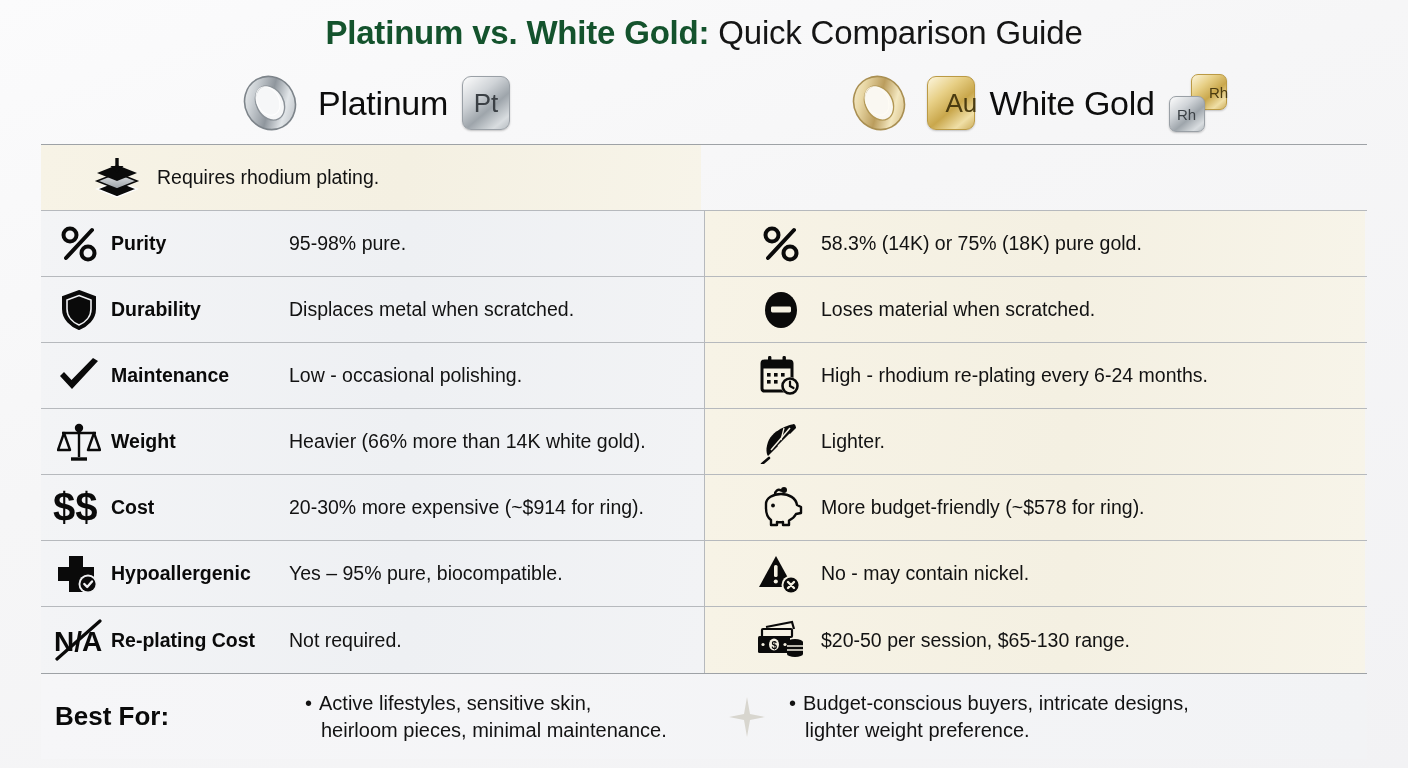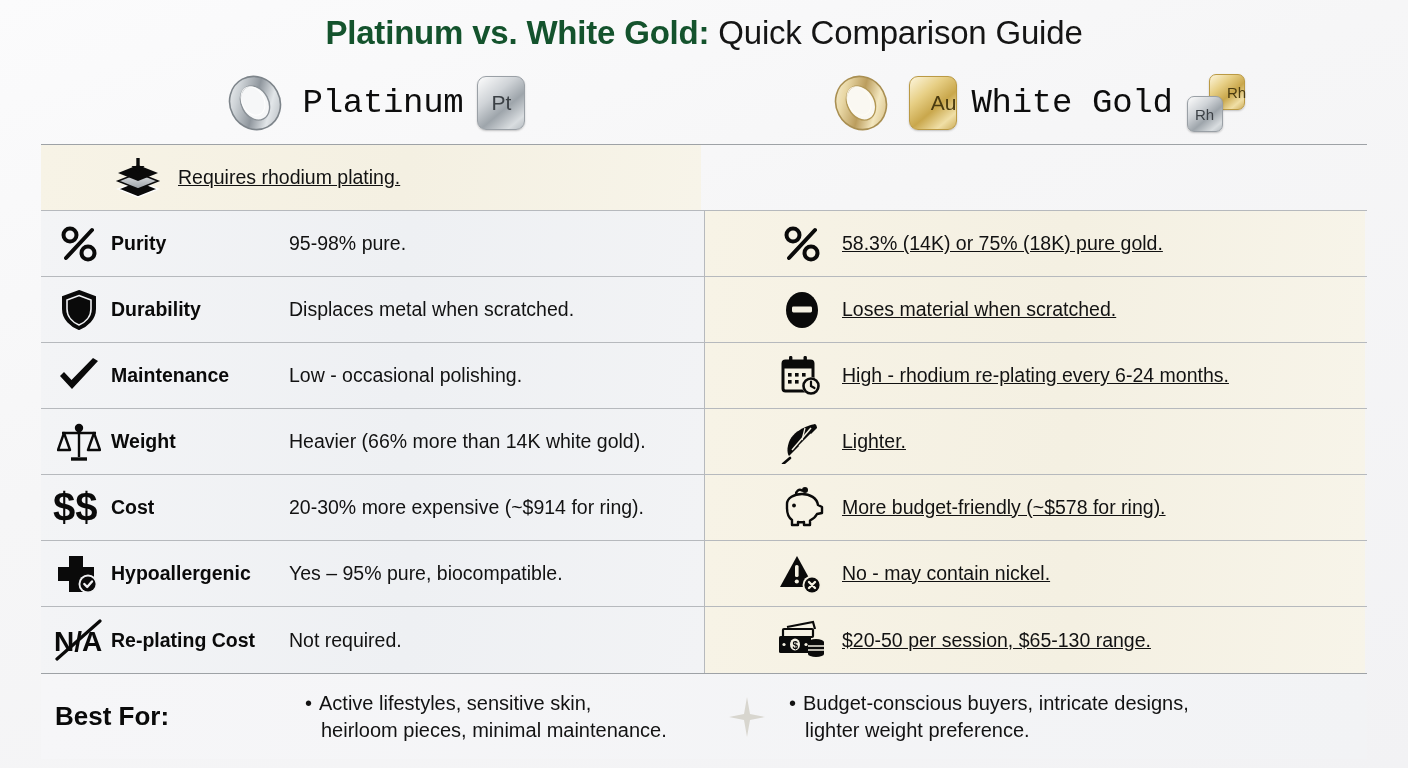"Platinum" .head-name { font-family: Liberation Mono, monospace -> none }
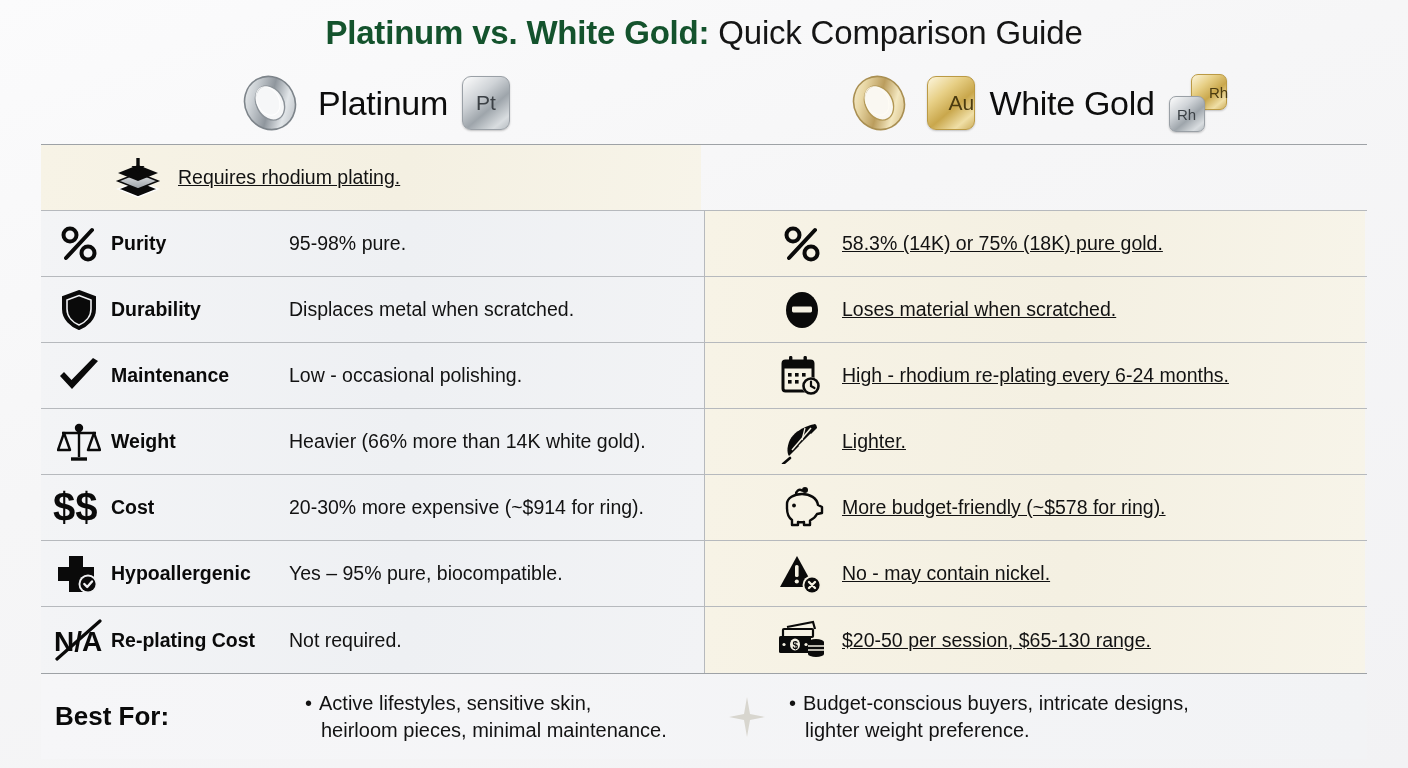"Pt" .el-badge { font-size: 21px -> 26px }
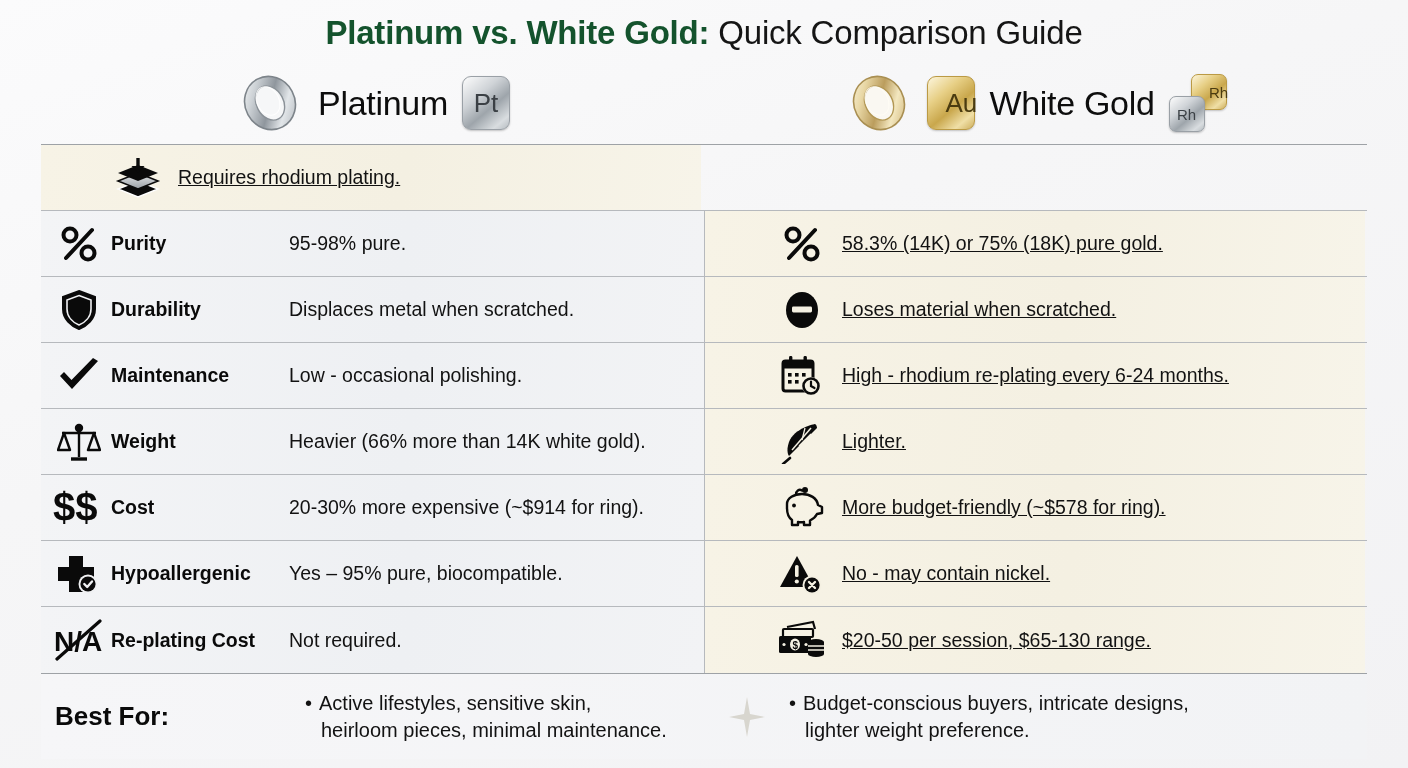"Requires rhodium plating." .cell.right { padding-left: 65px -> 44px; text-decoration: underline -> none }
